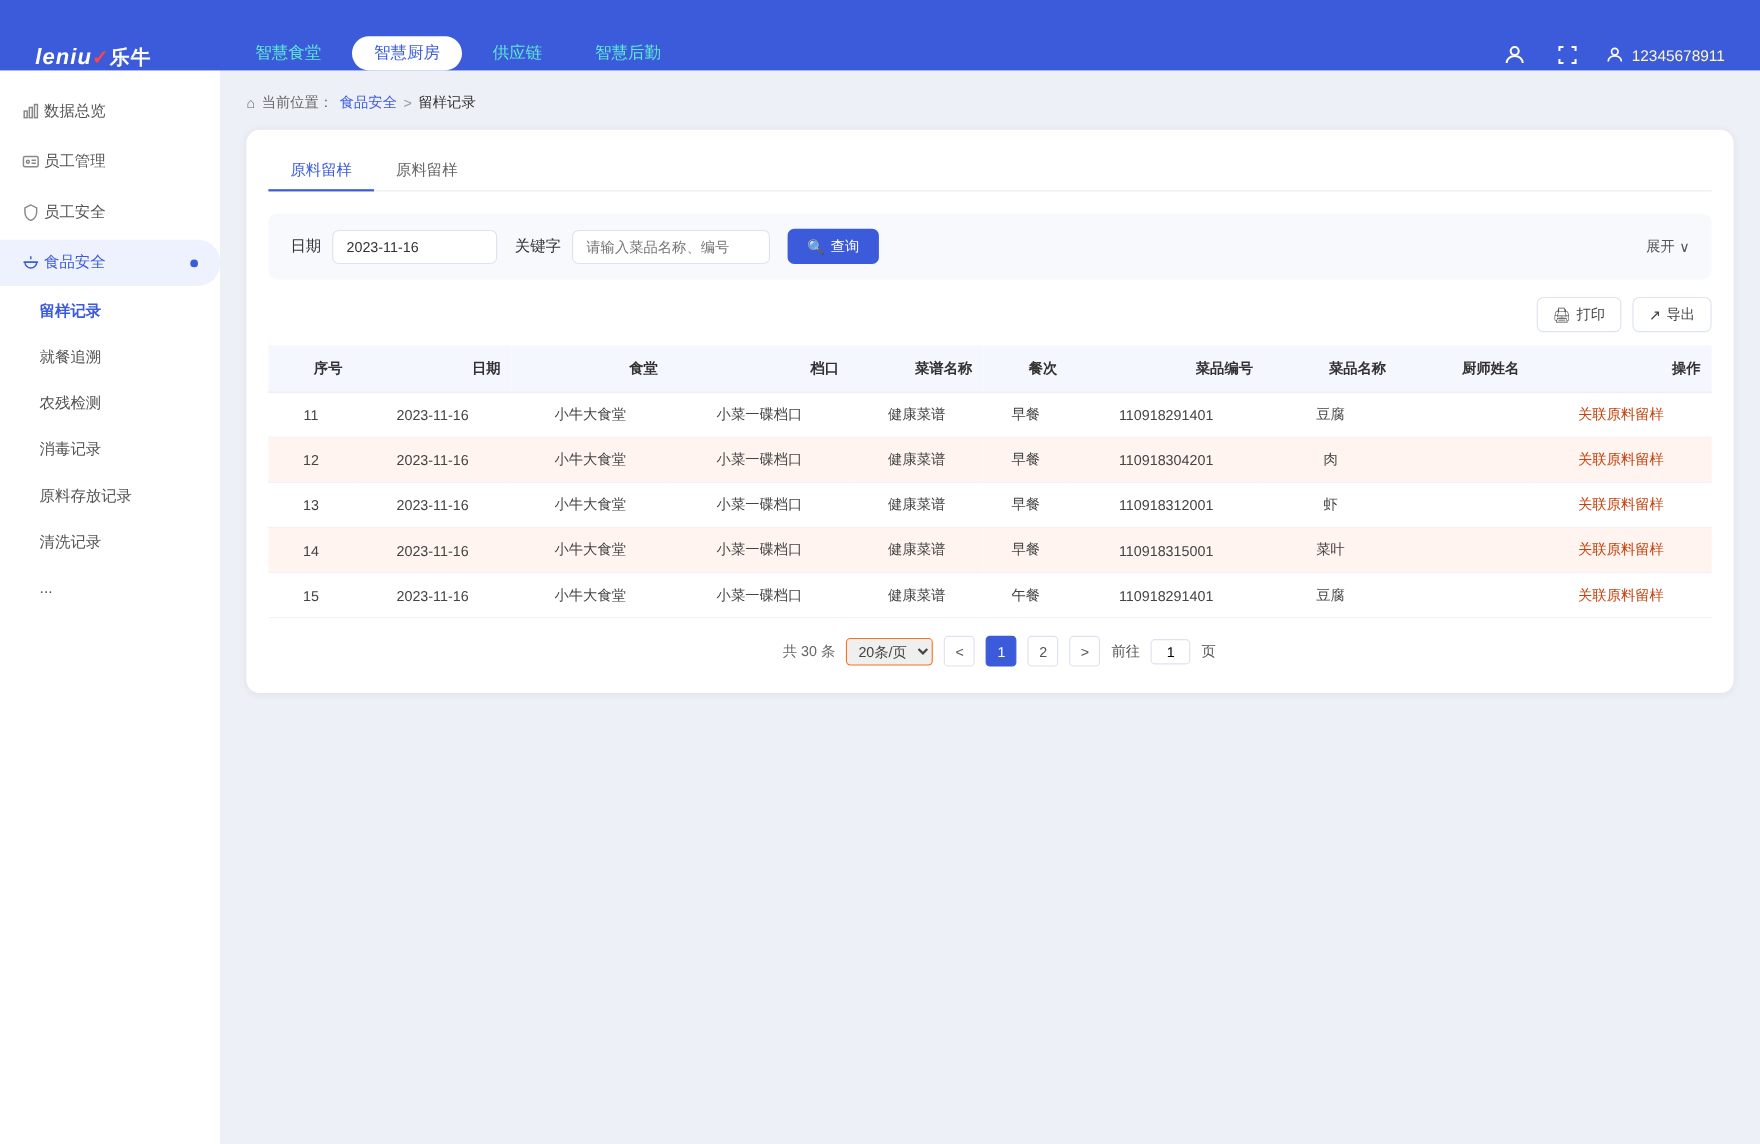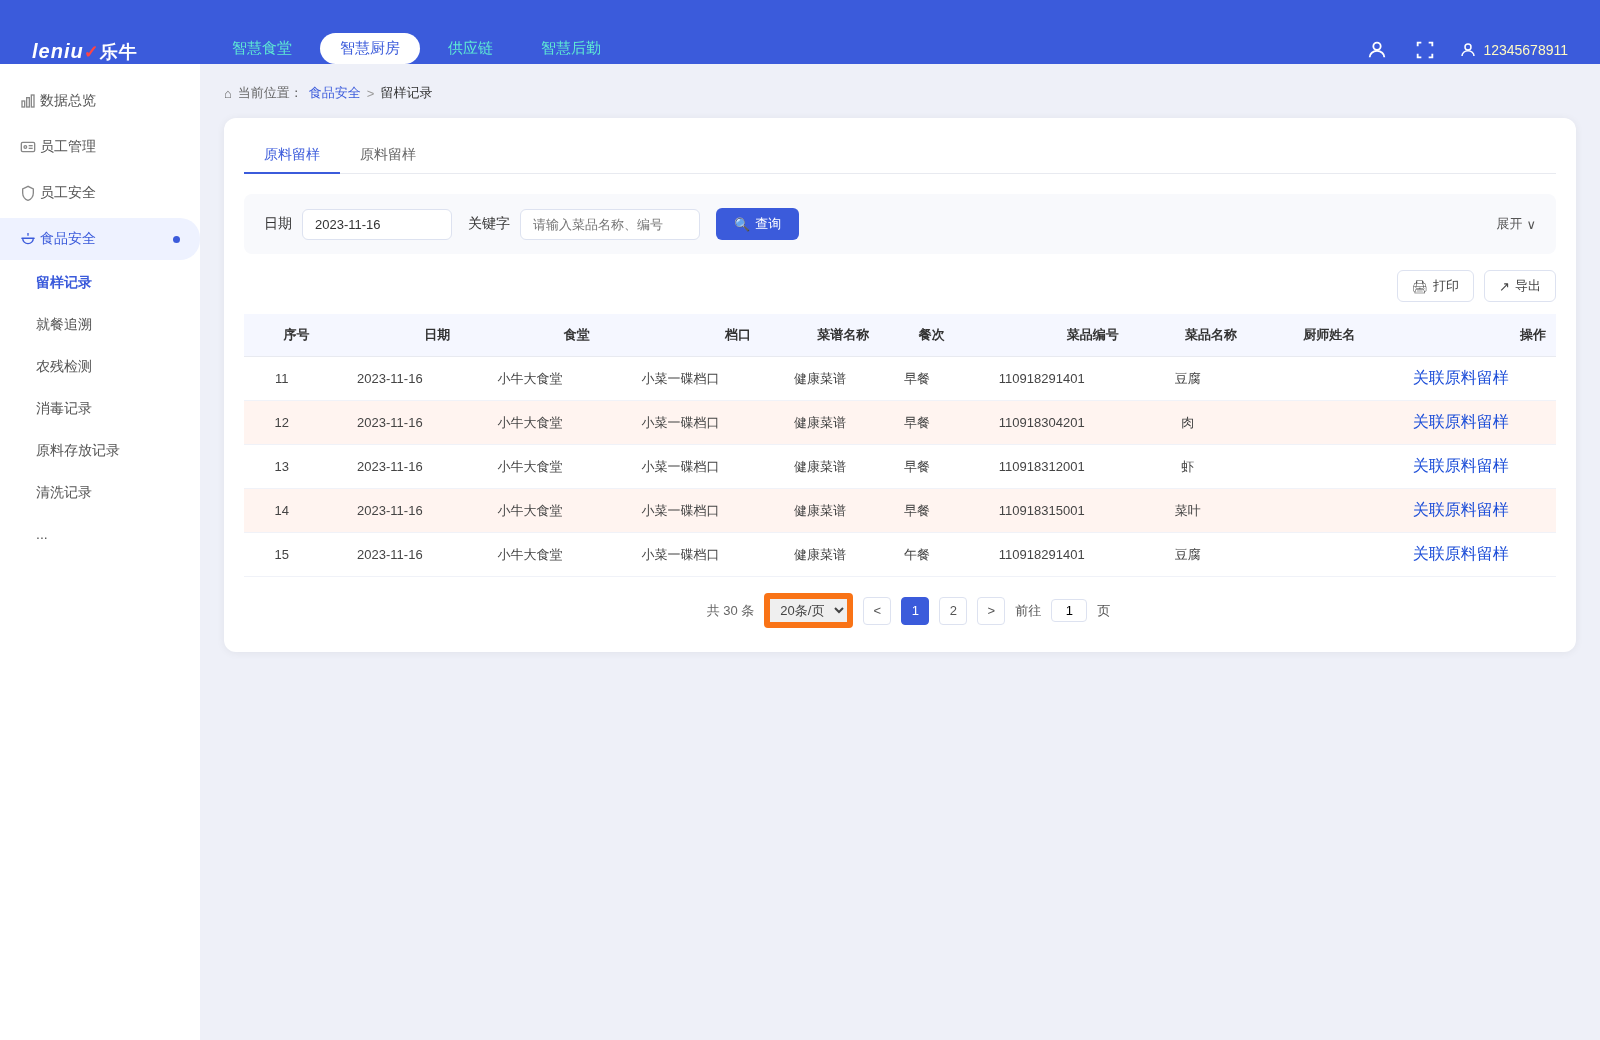"关联原料留样" .link-btn { color: #1d4ed8 -> #c2410c; font-size: 16px -> 13px }
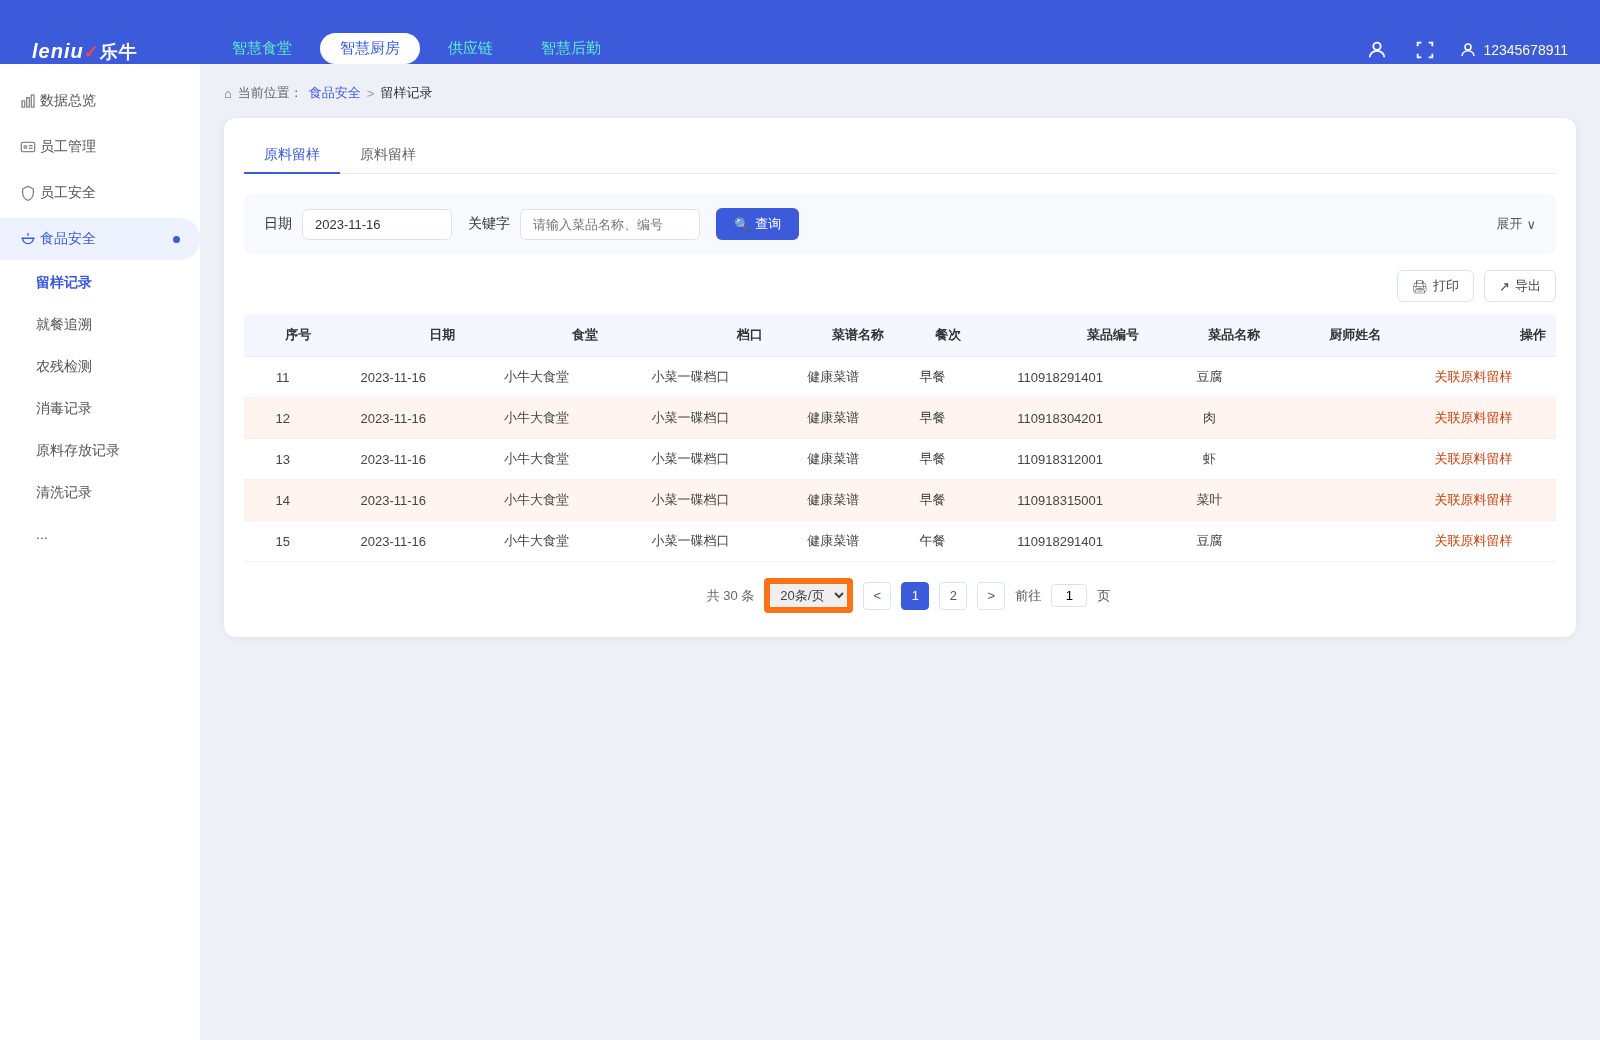"20条/页" .page-size-select { border: 6px solid #f97316 -> 1px solid #f97316 }
